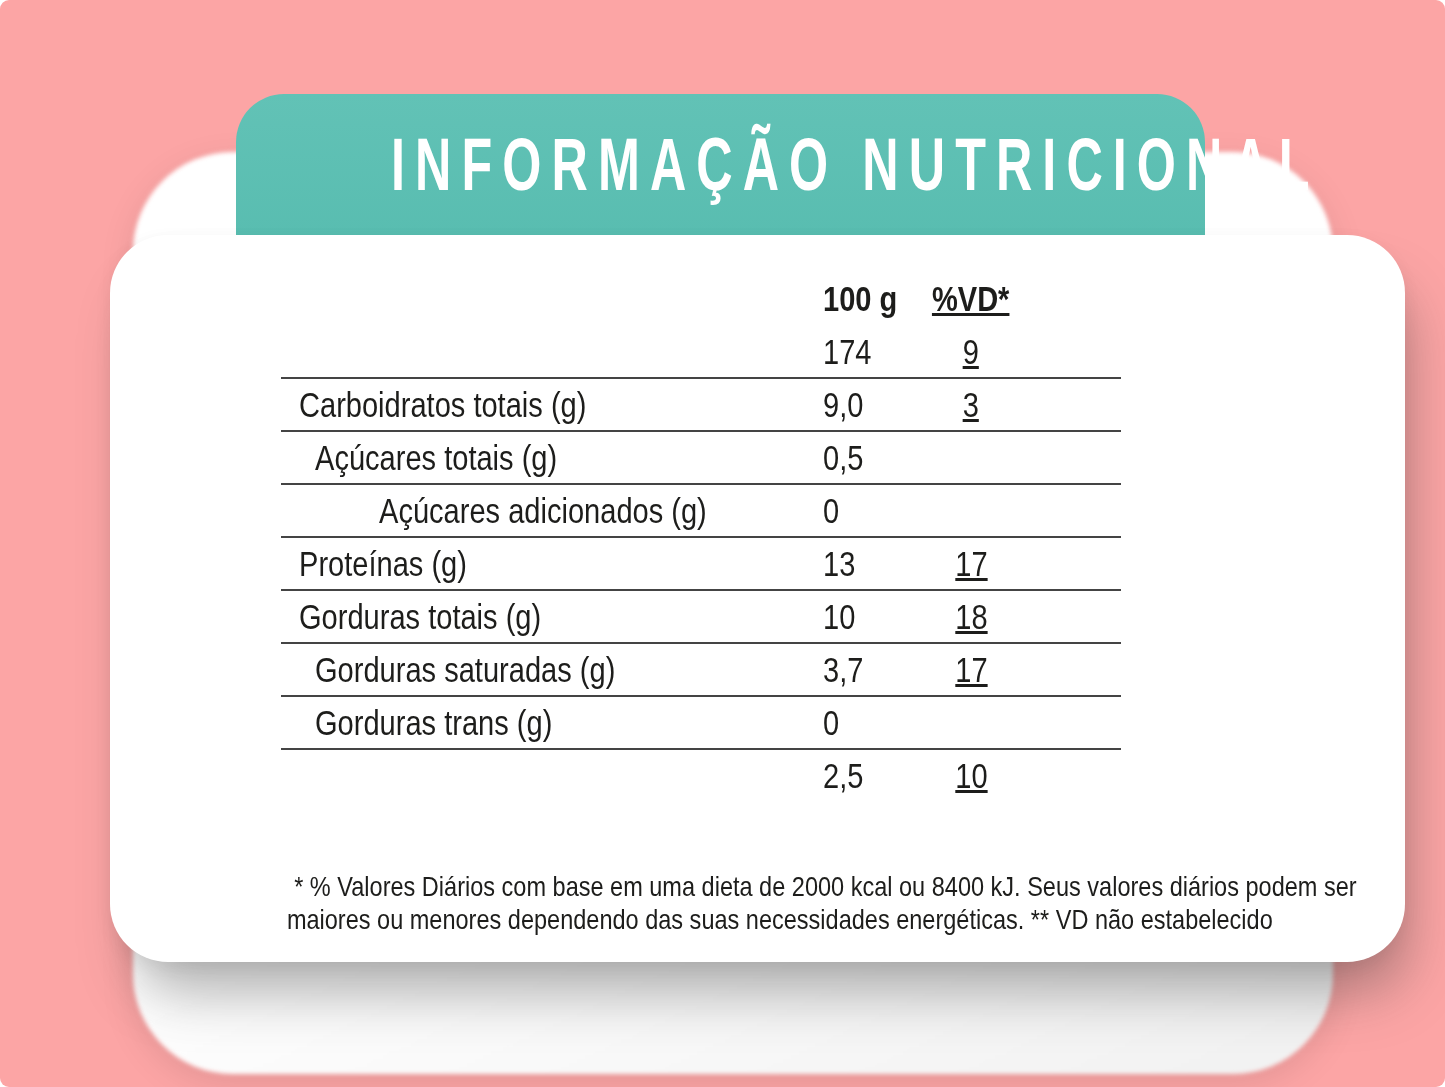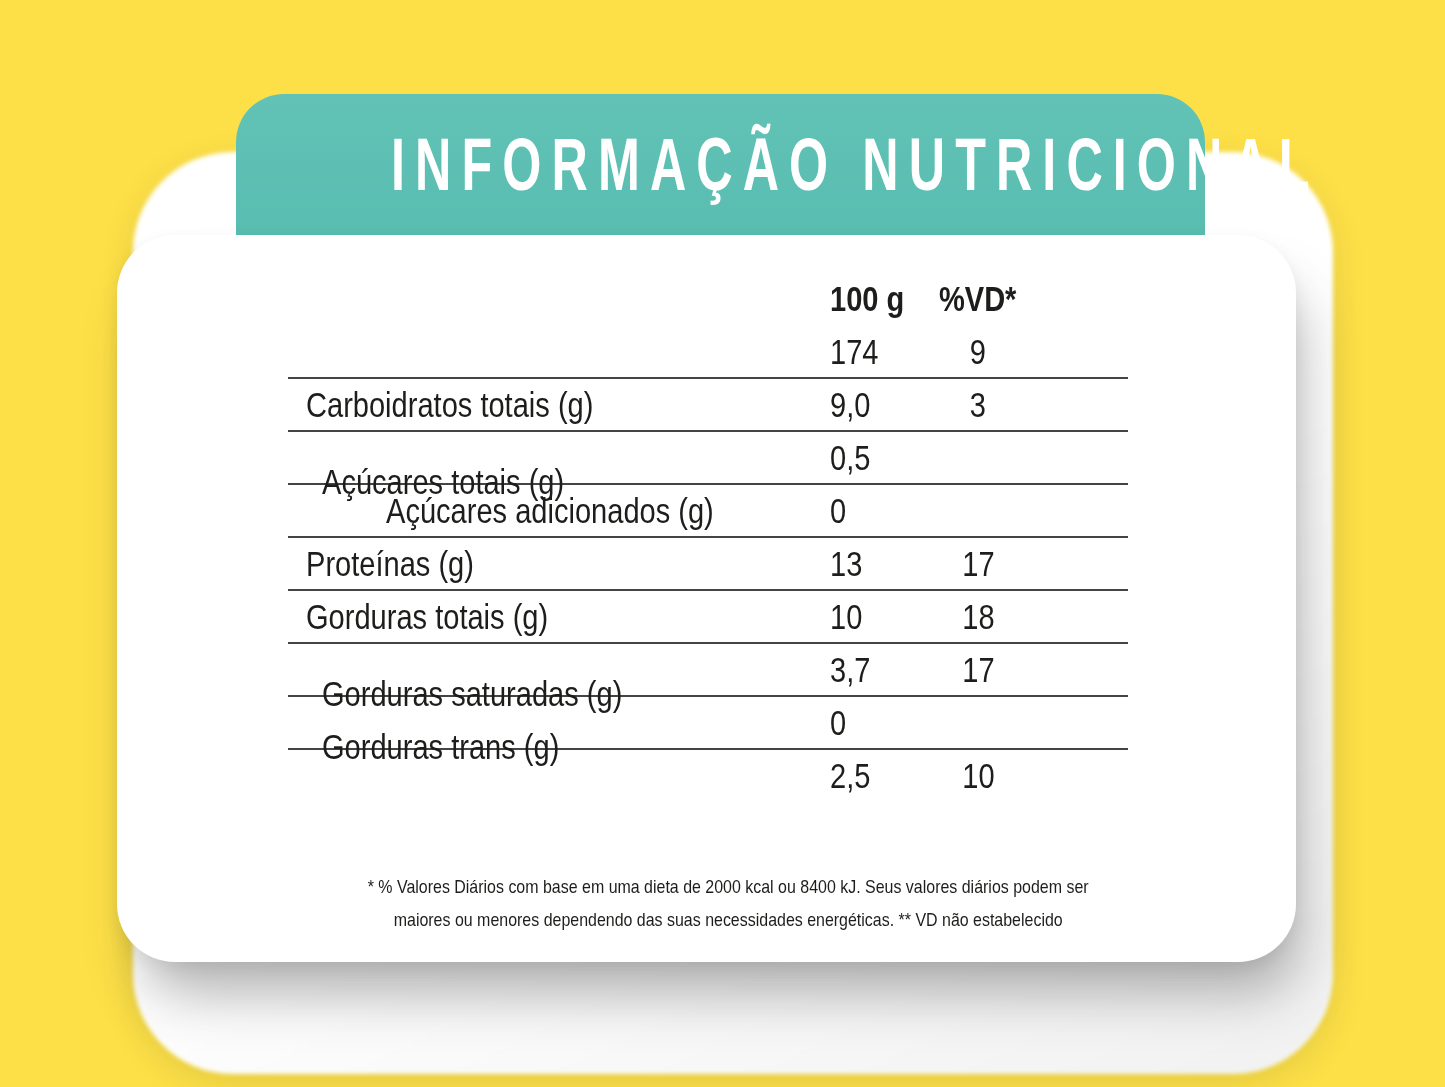"INFORMAÇÃO NUTRICIONAL" .stage { background: #fde047 -> #fca5a5; border-radius: none -> 9px }
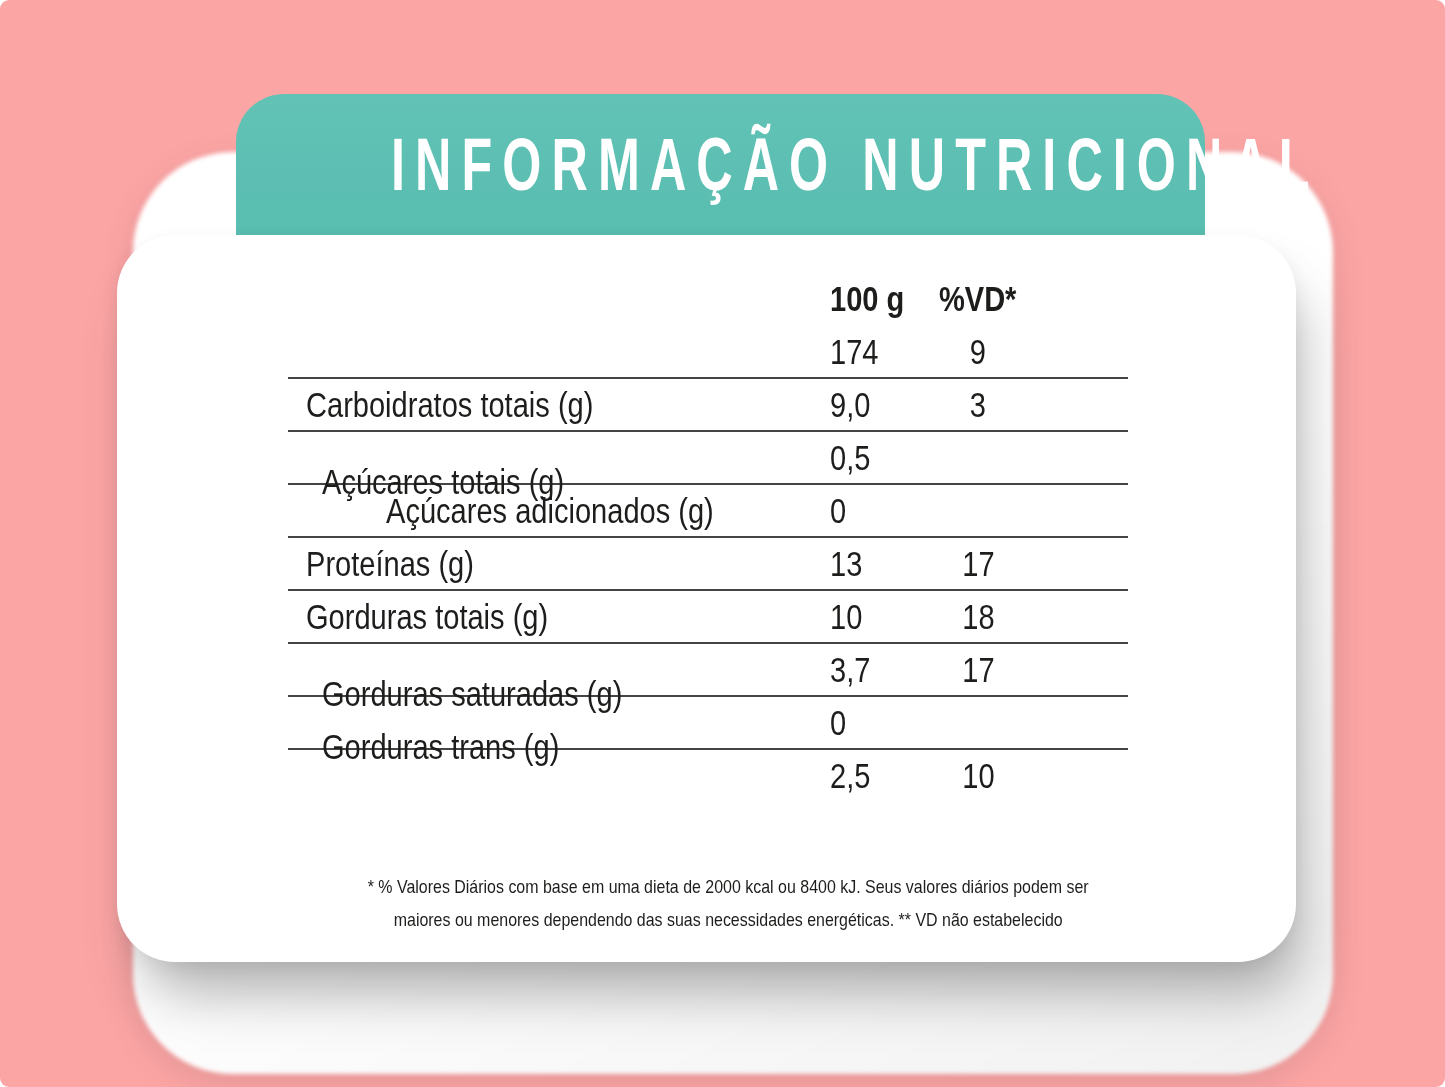"100 g" .card { left: 117px -> 110px; width: 1179px -> 1295px }
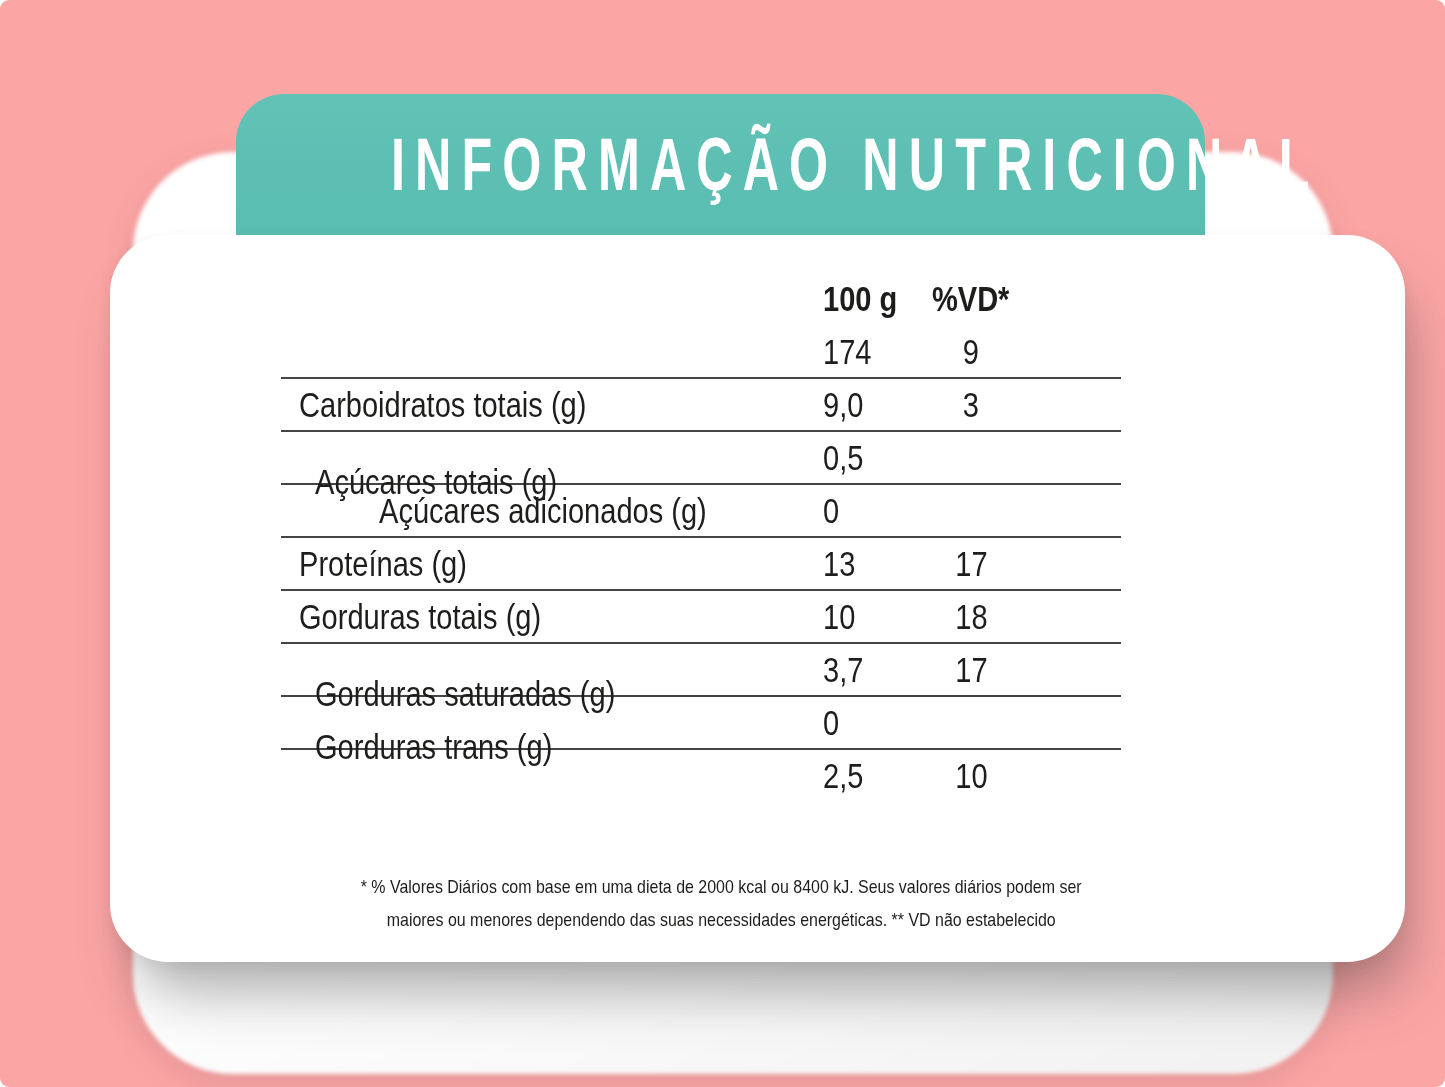"%VD*" .cell.dv { text-decoration: none -> underline }
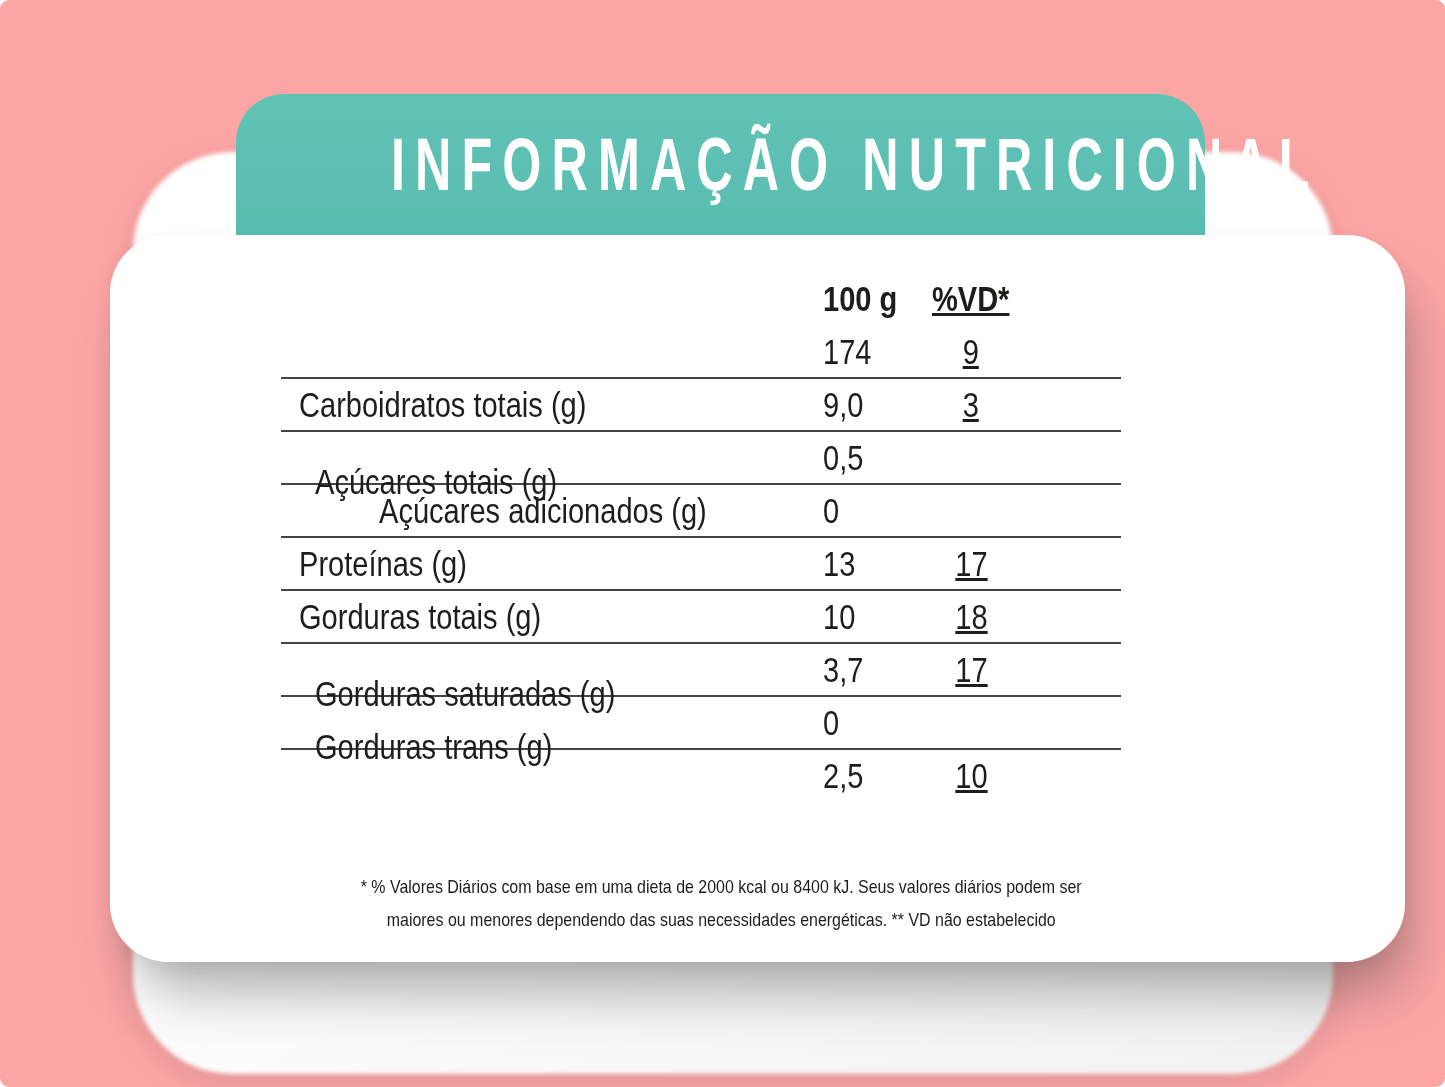"Açúcares totais (g)" .cell.ind1 { margin-top: 24px -> none }
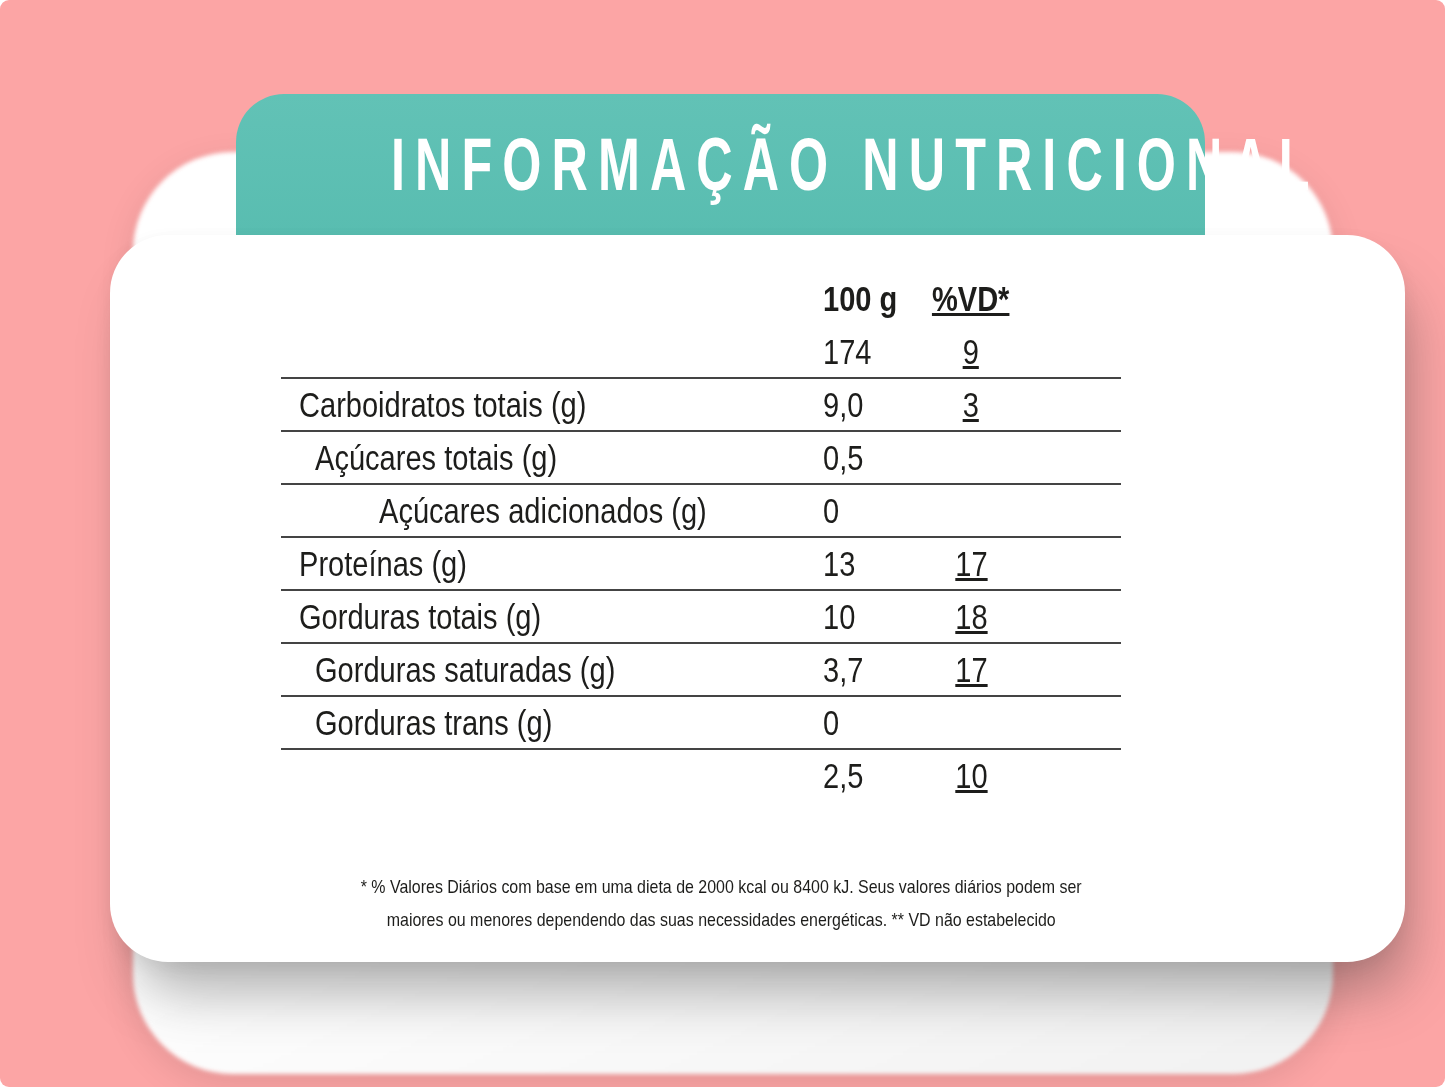"* % Valores Diários com" .footnote { font-size: 19px -> 28px }
